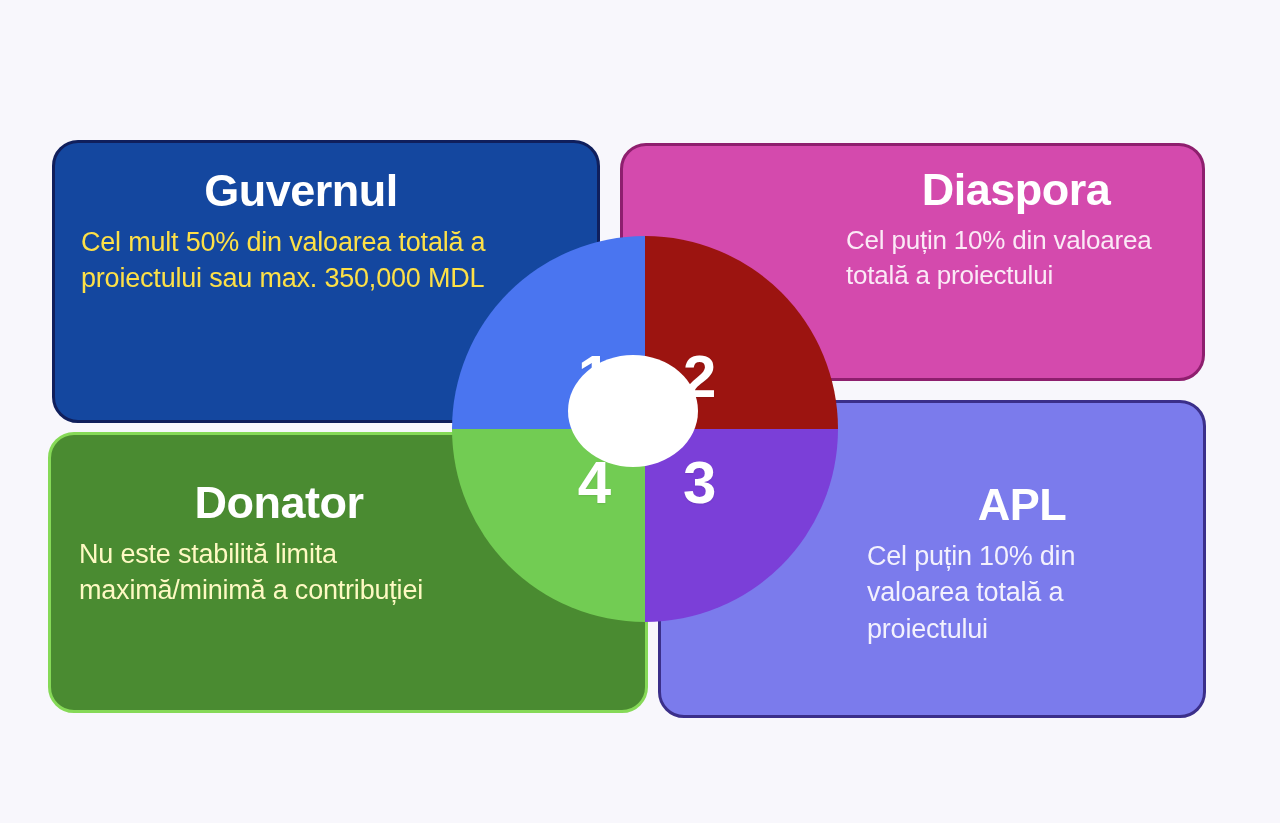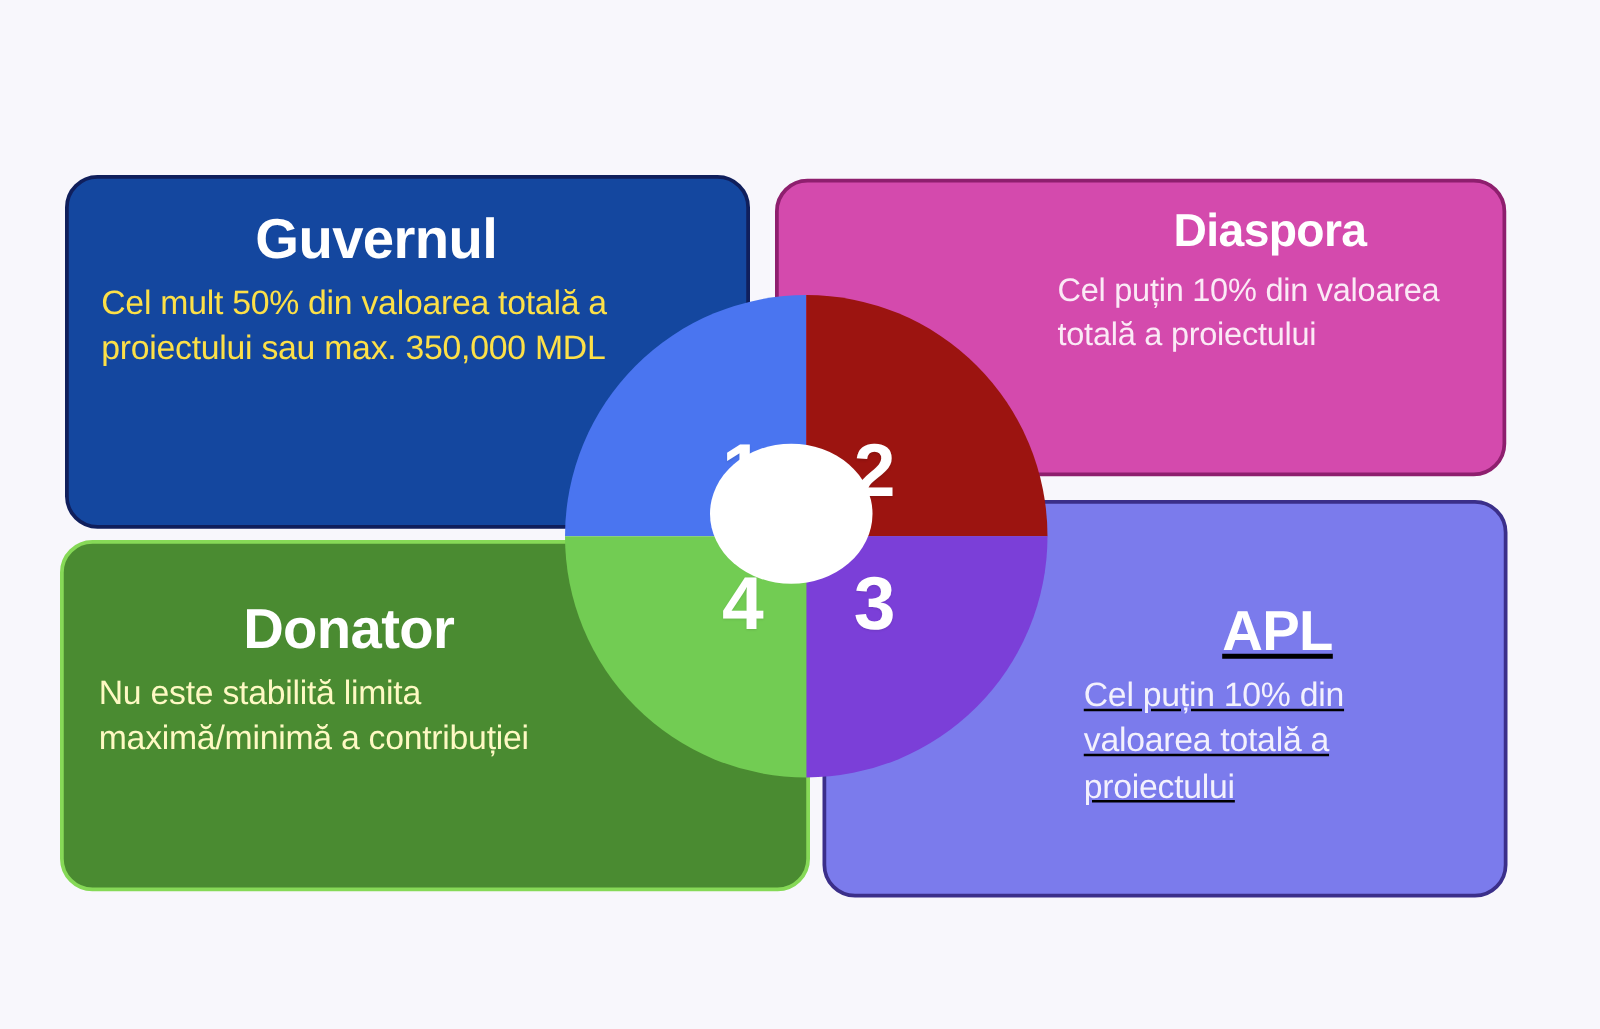"Diaspora" #card-diaspora .card-title { font-size: 37px -> 45px }
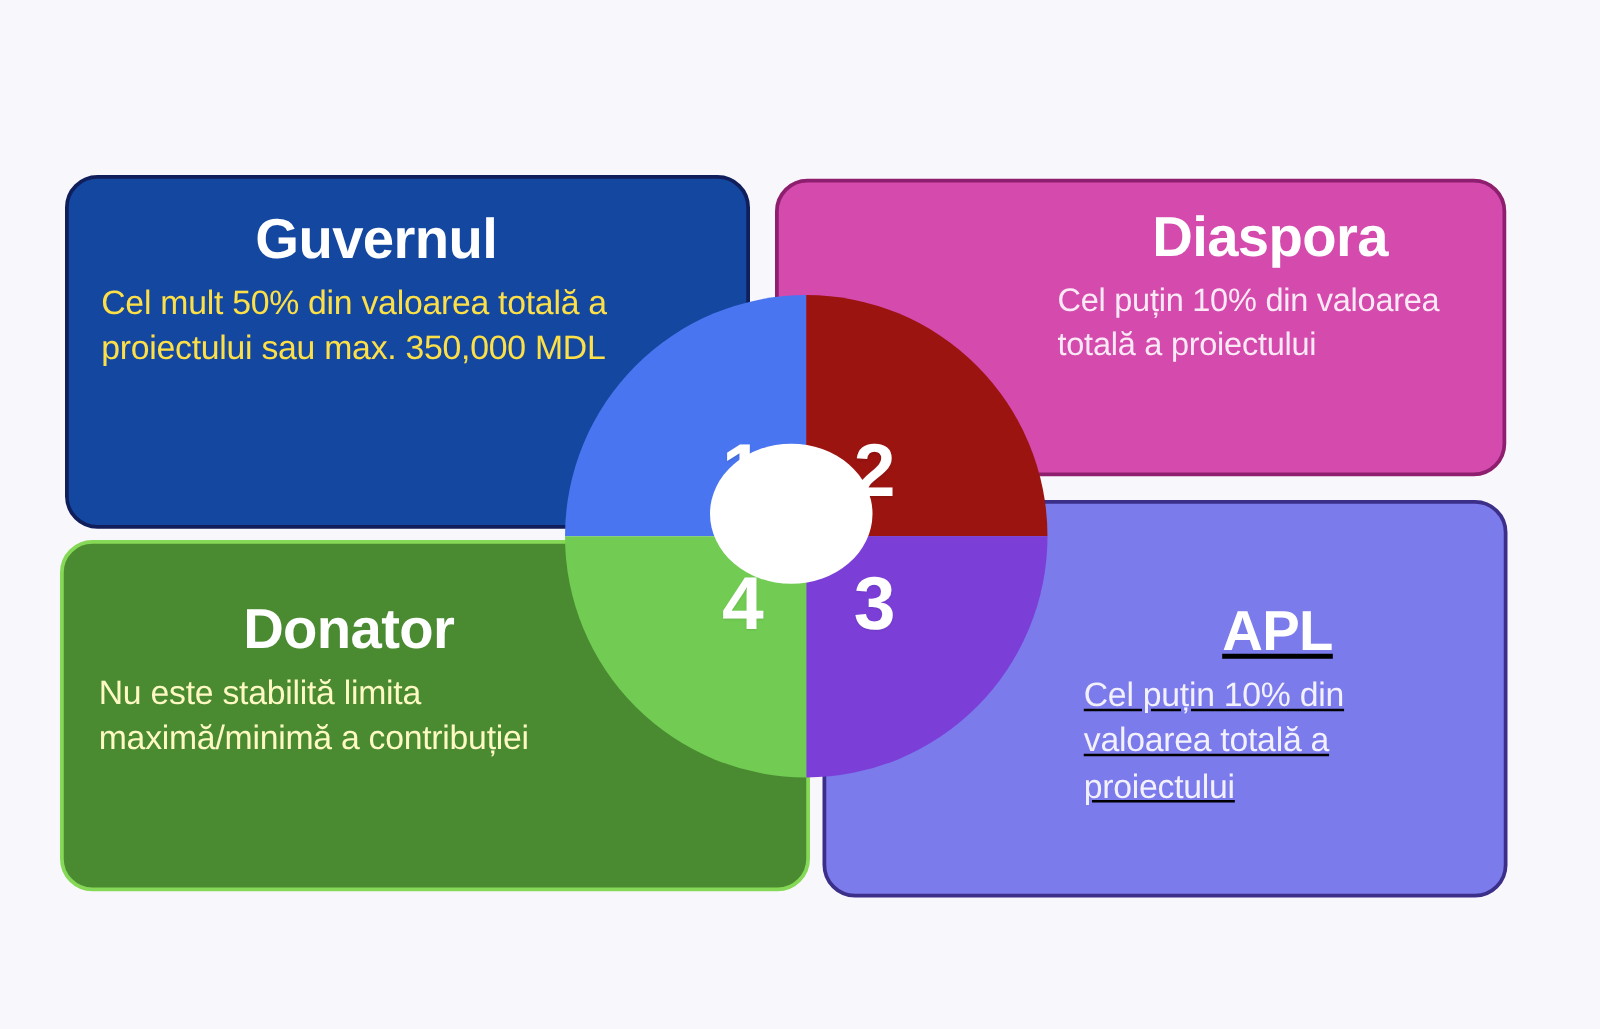"APL" #card-apl .card-inner { text-decoration: underline -> none }
